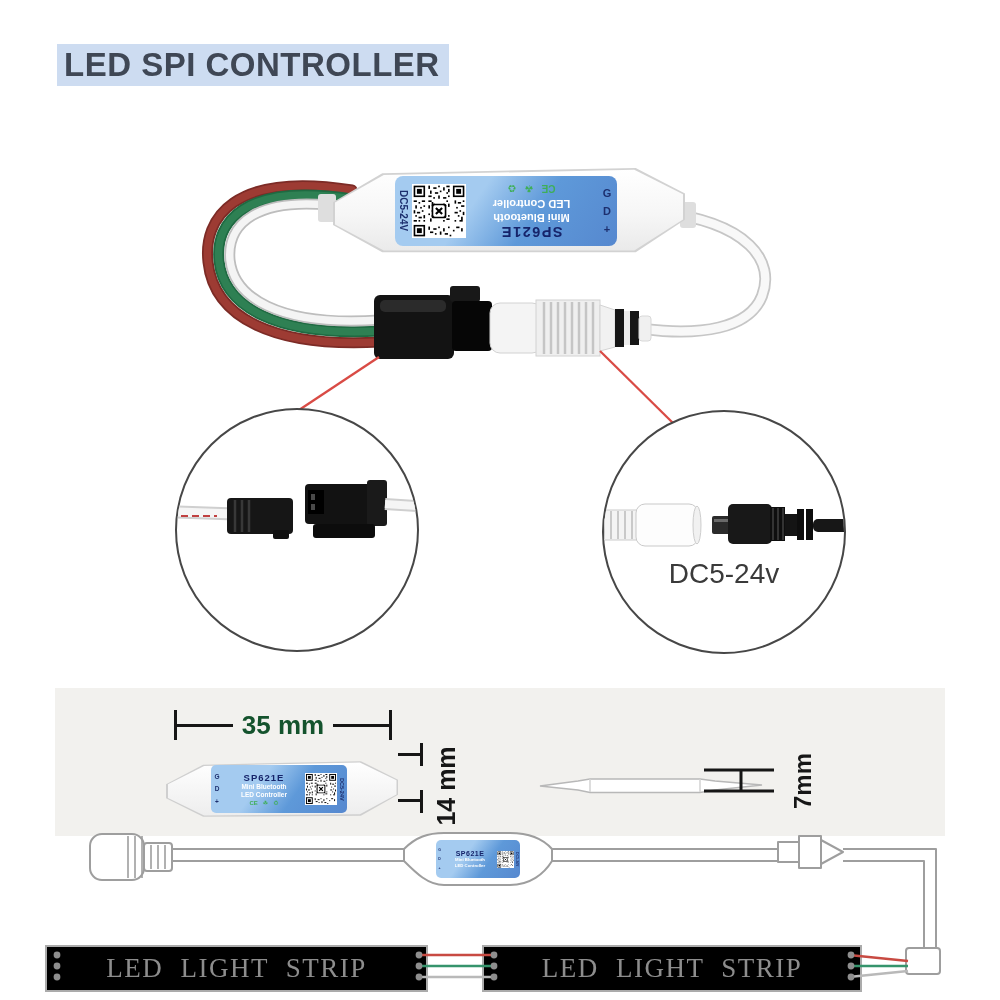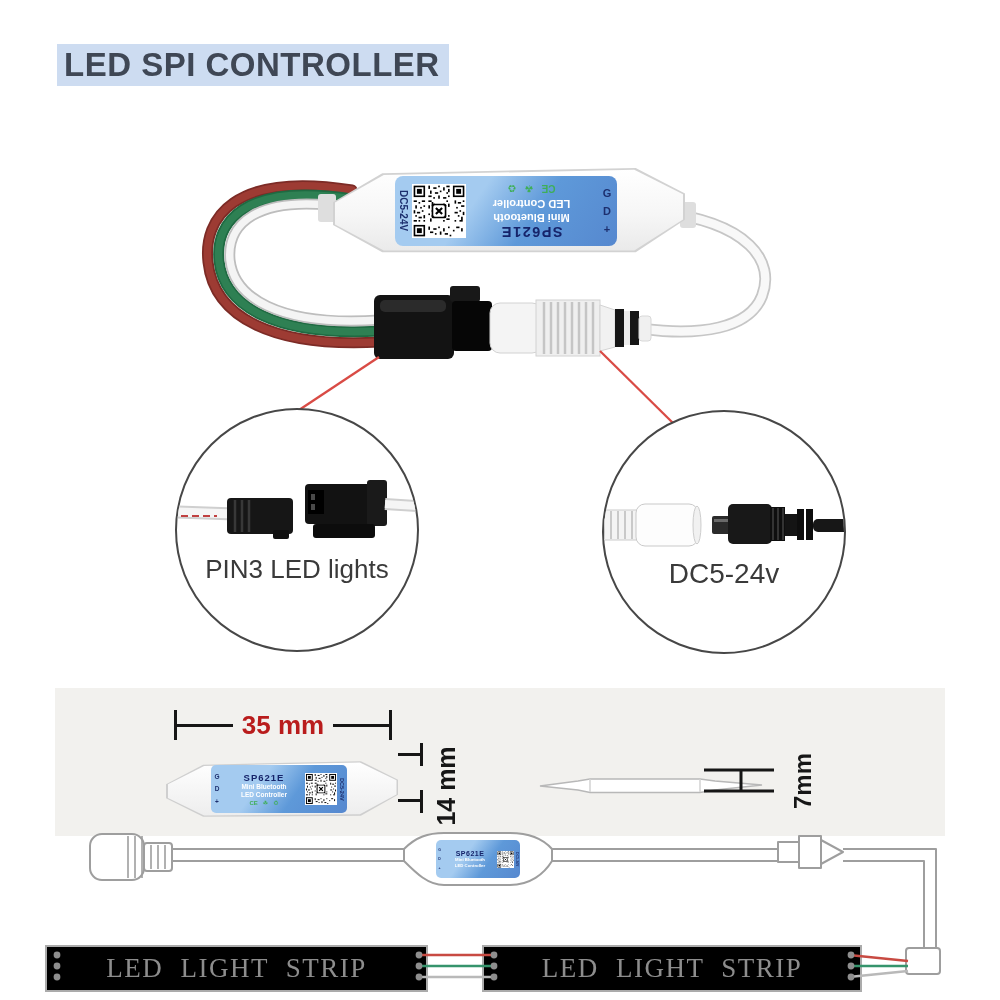"PIN3 LED lights" div.caption { html: <div>PIN3 LED lights</div> -> none }
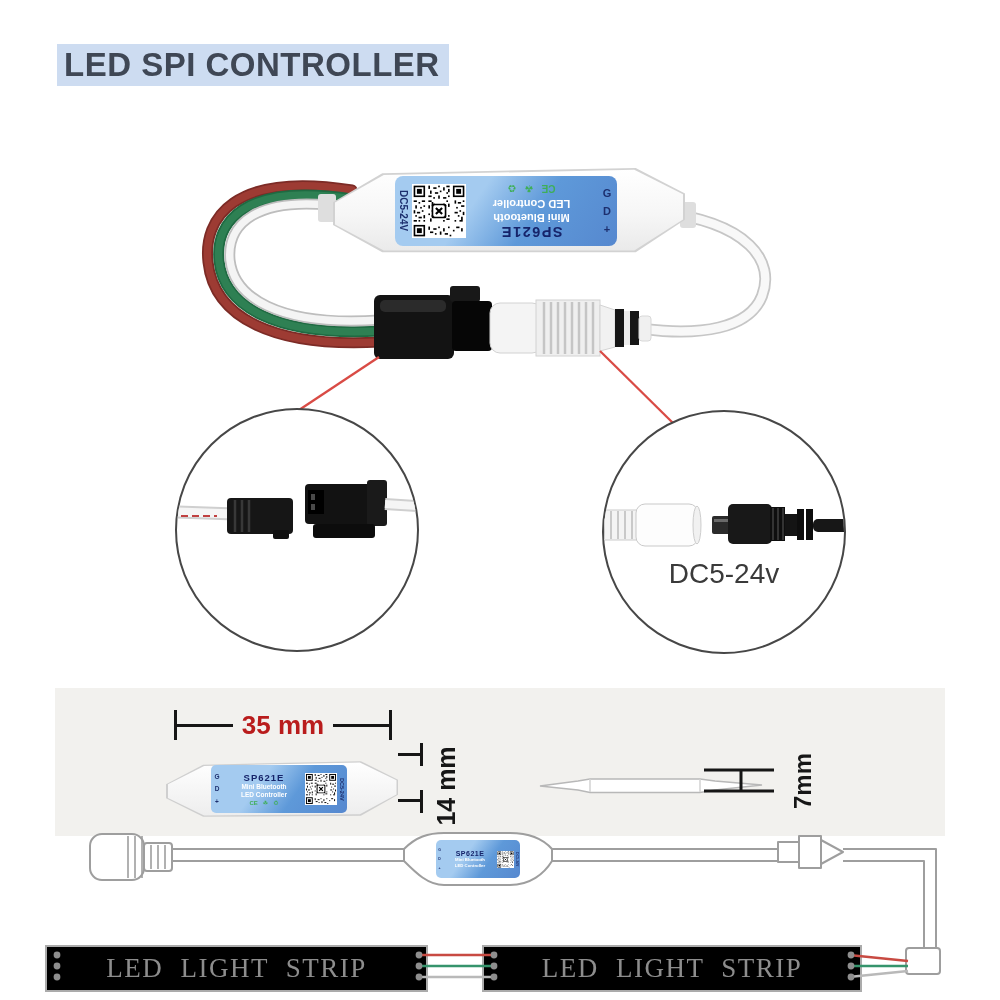"35 mm" .dim35 { color: #b91c1c -> #14532d }
